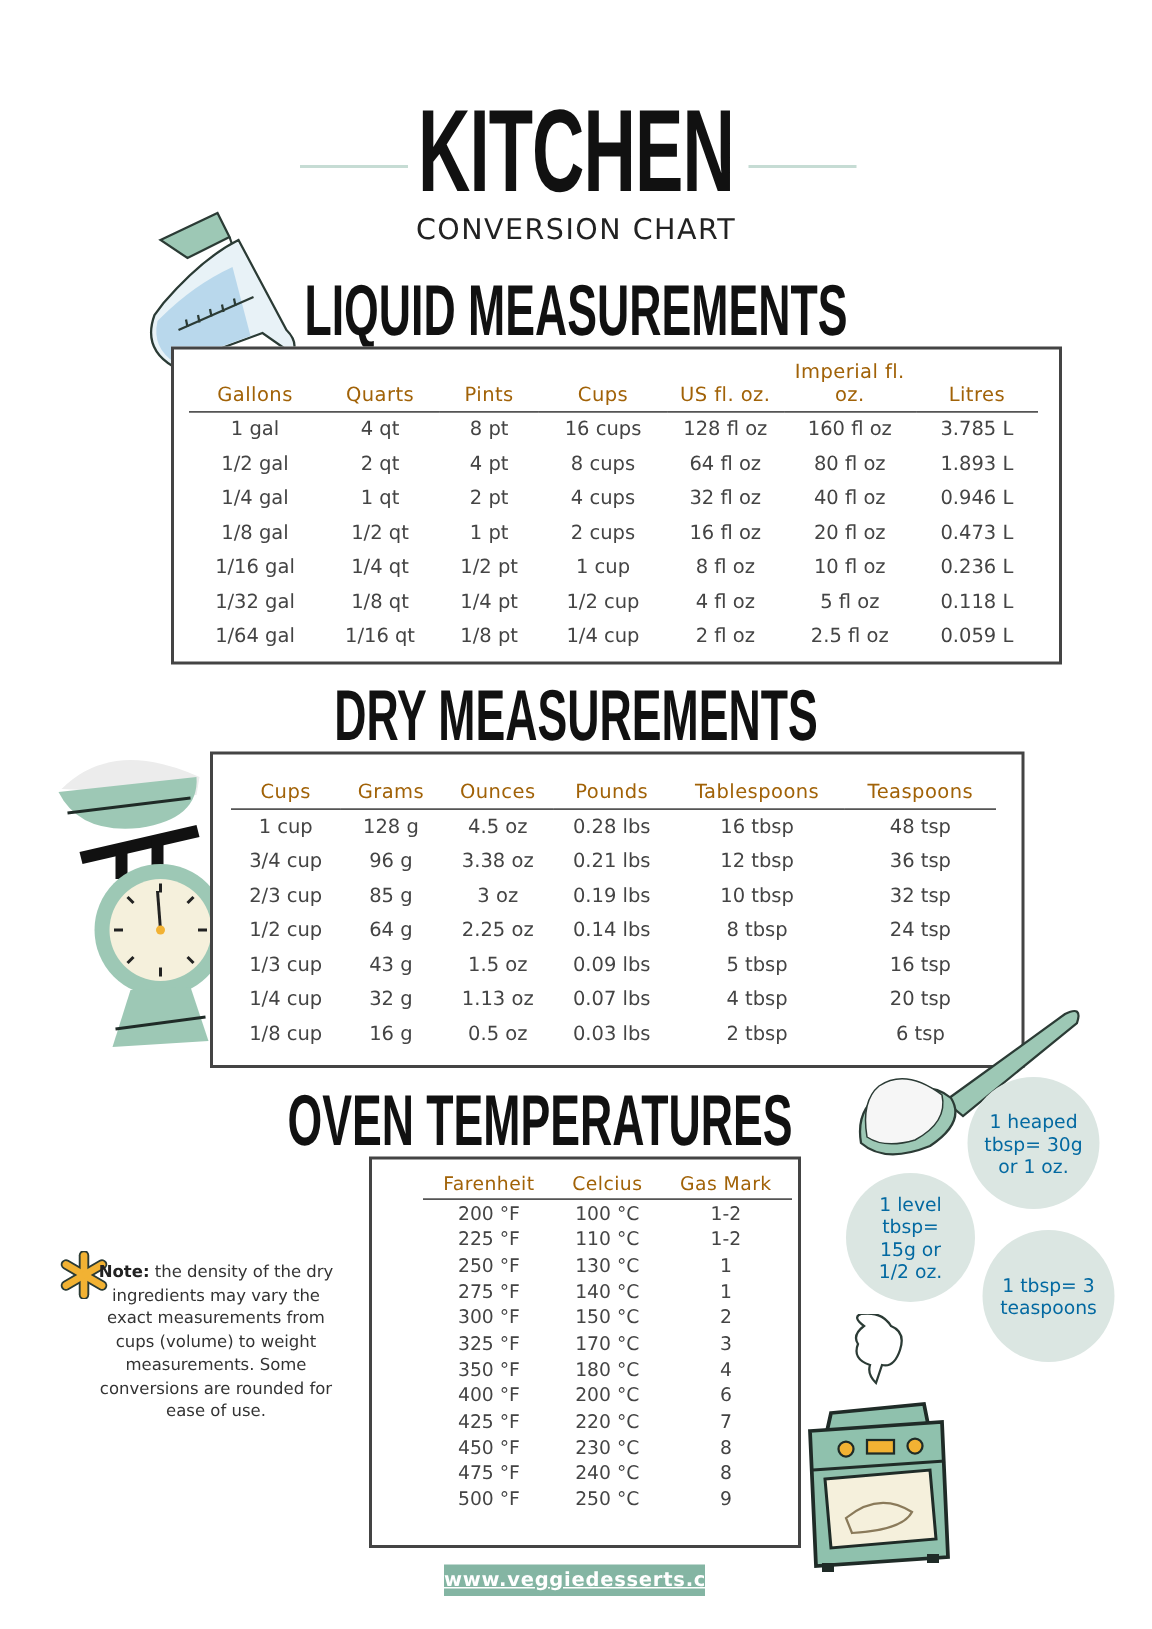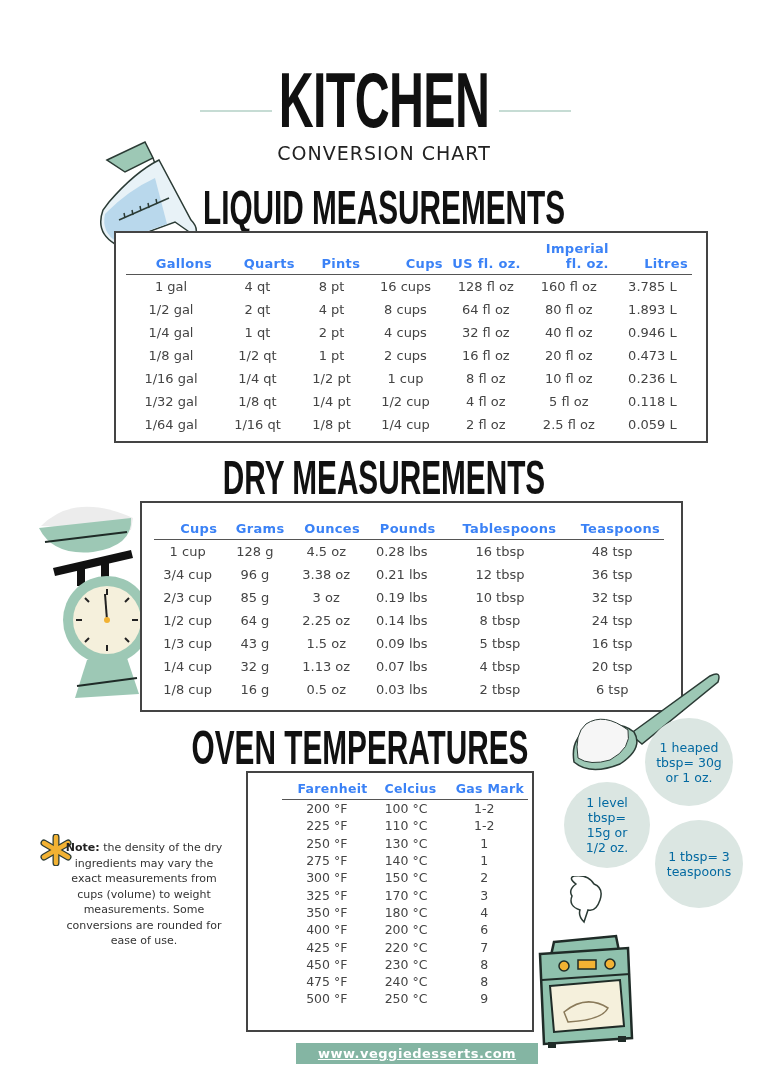"Imperial fl. oz." th { color: #3b82f6 -> #a16207; font-weight: bold -> normal; text-align: right -> center }
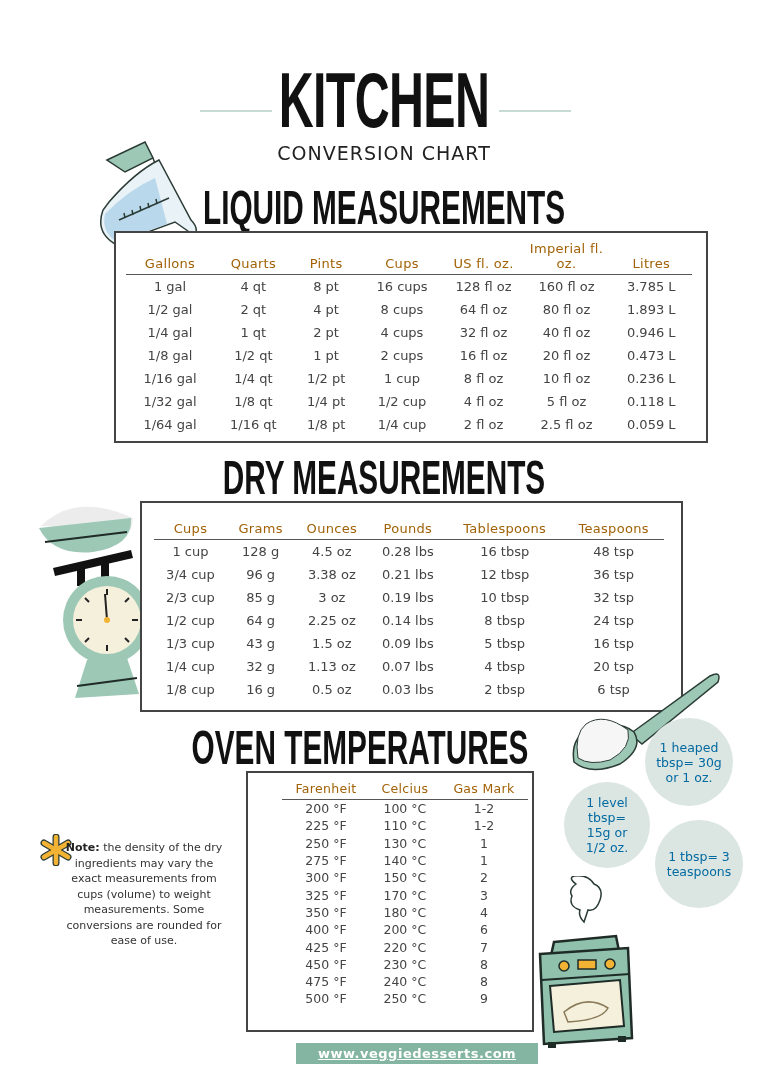"www.veggiedesserts.com" .footer { width: 242px -> 174px }
